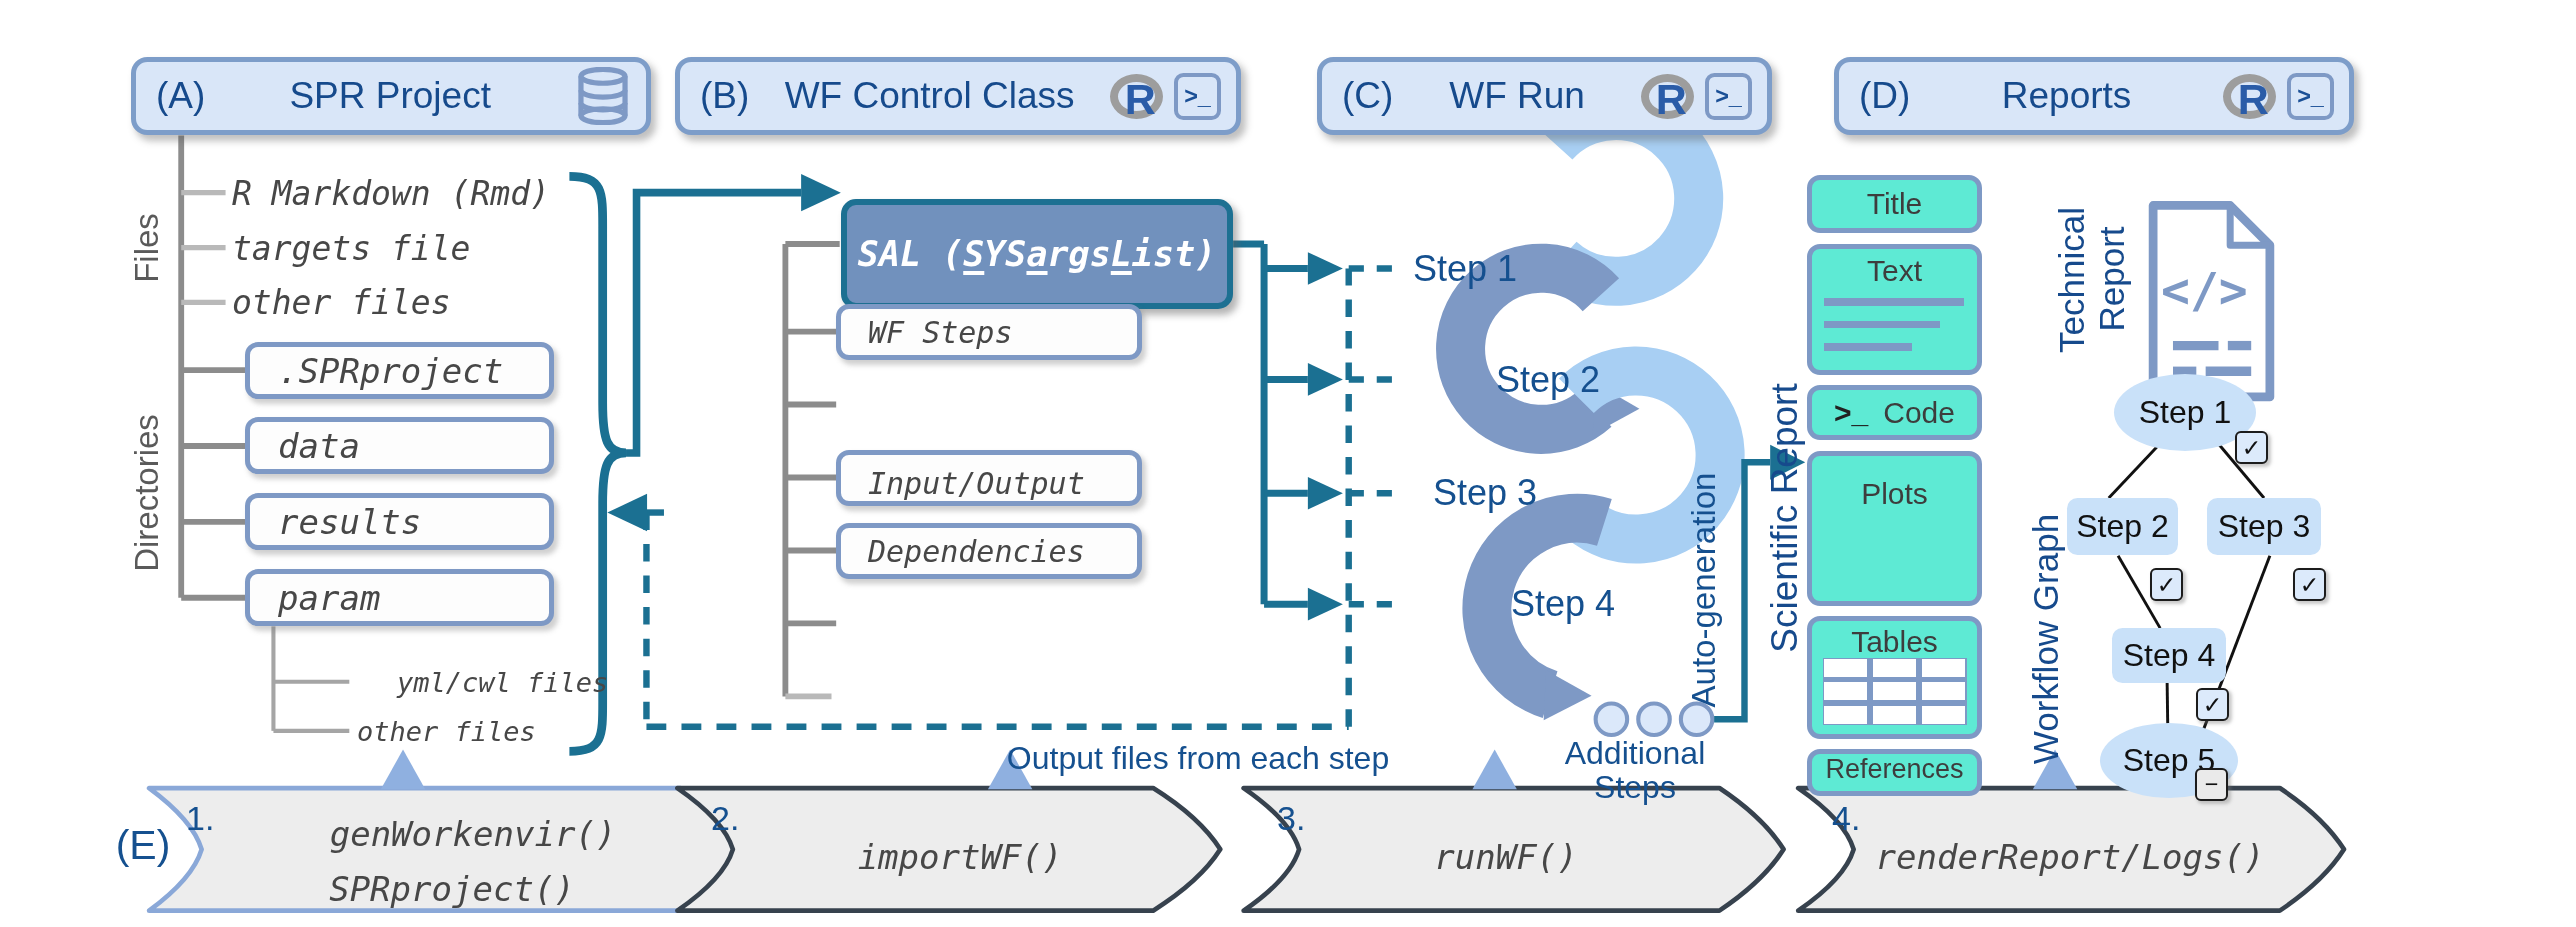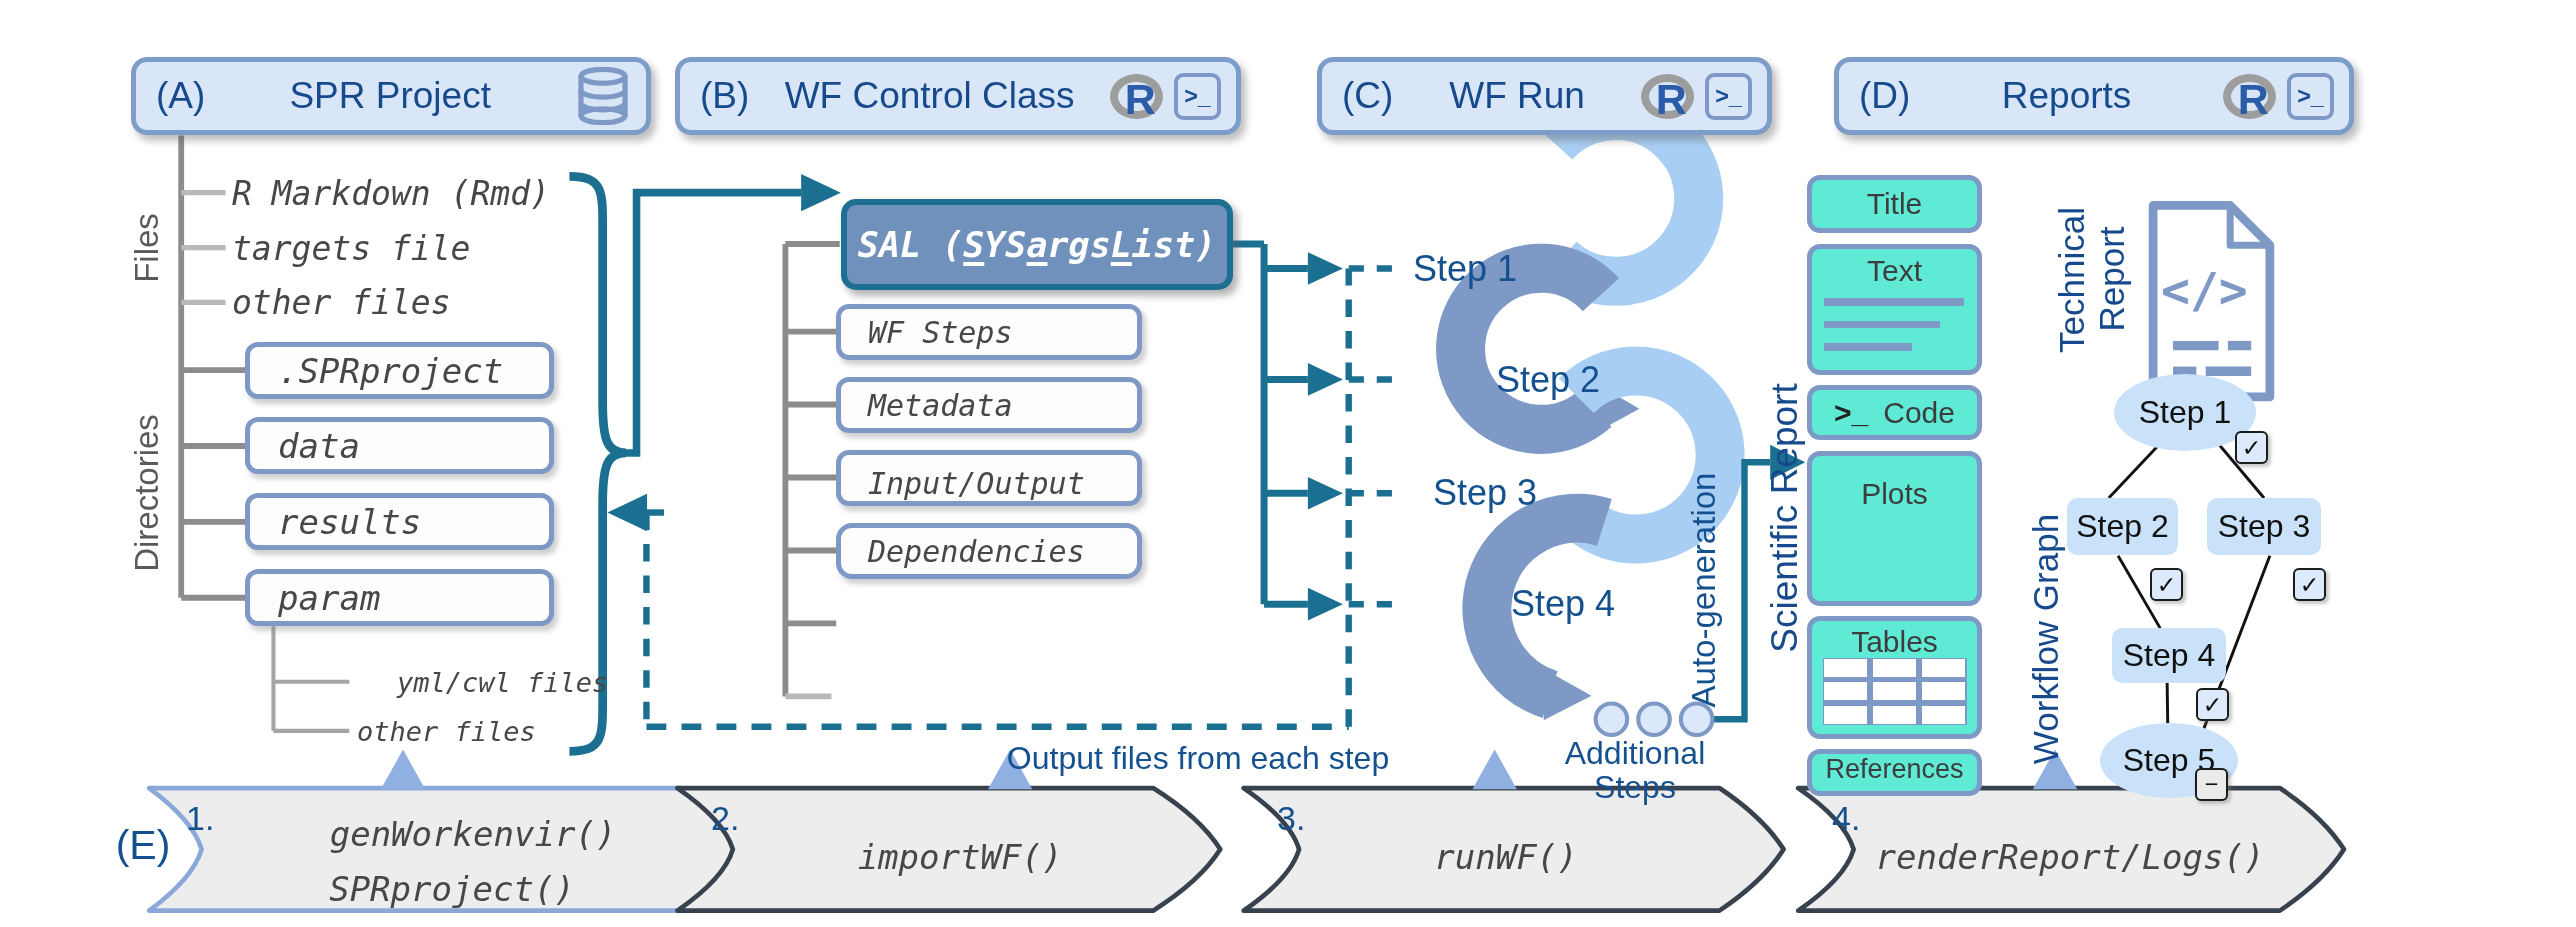"SAL (SYSargsList)" div.abs { height: 91px -> 110px }
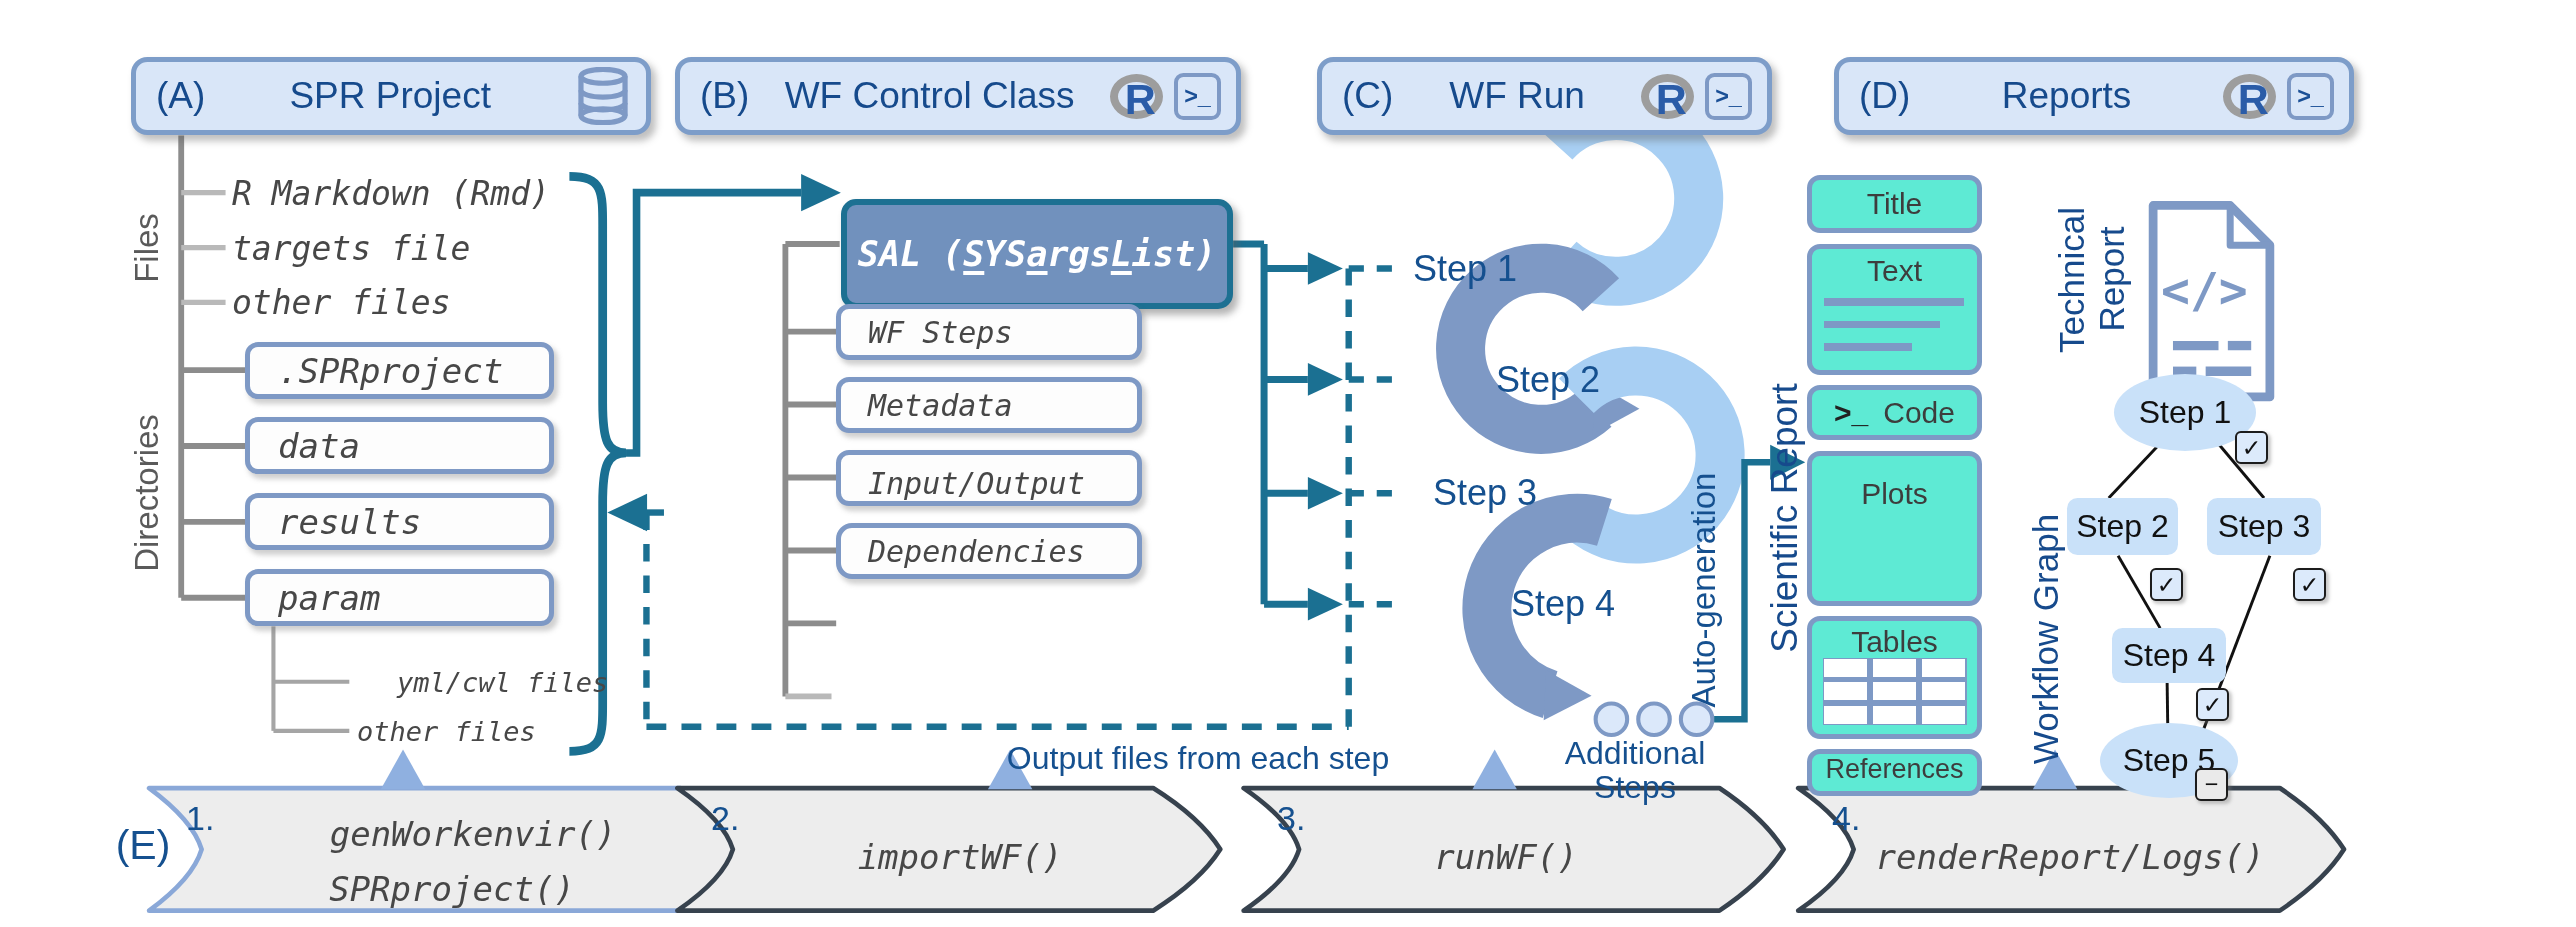"Metadata" div.abs { html: <div> <span>Metadata</span> </div> -> none }
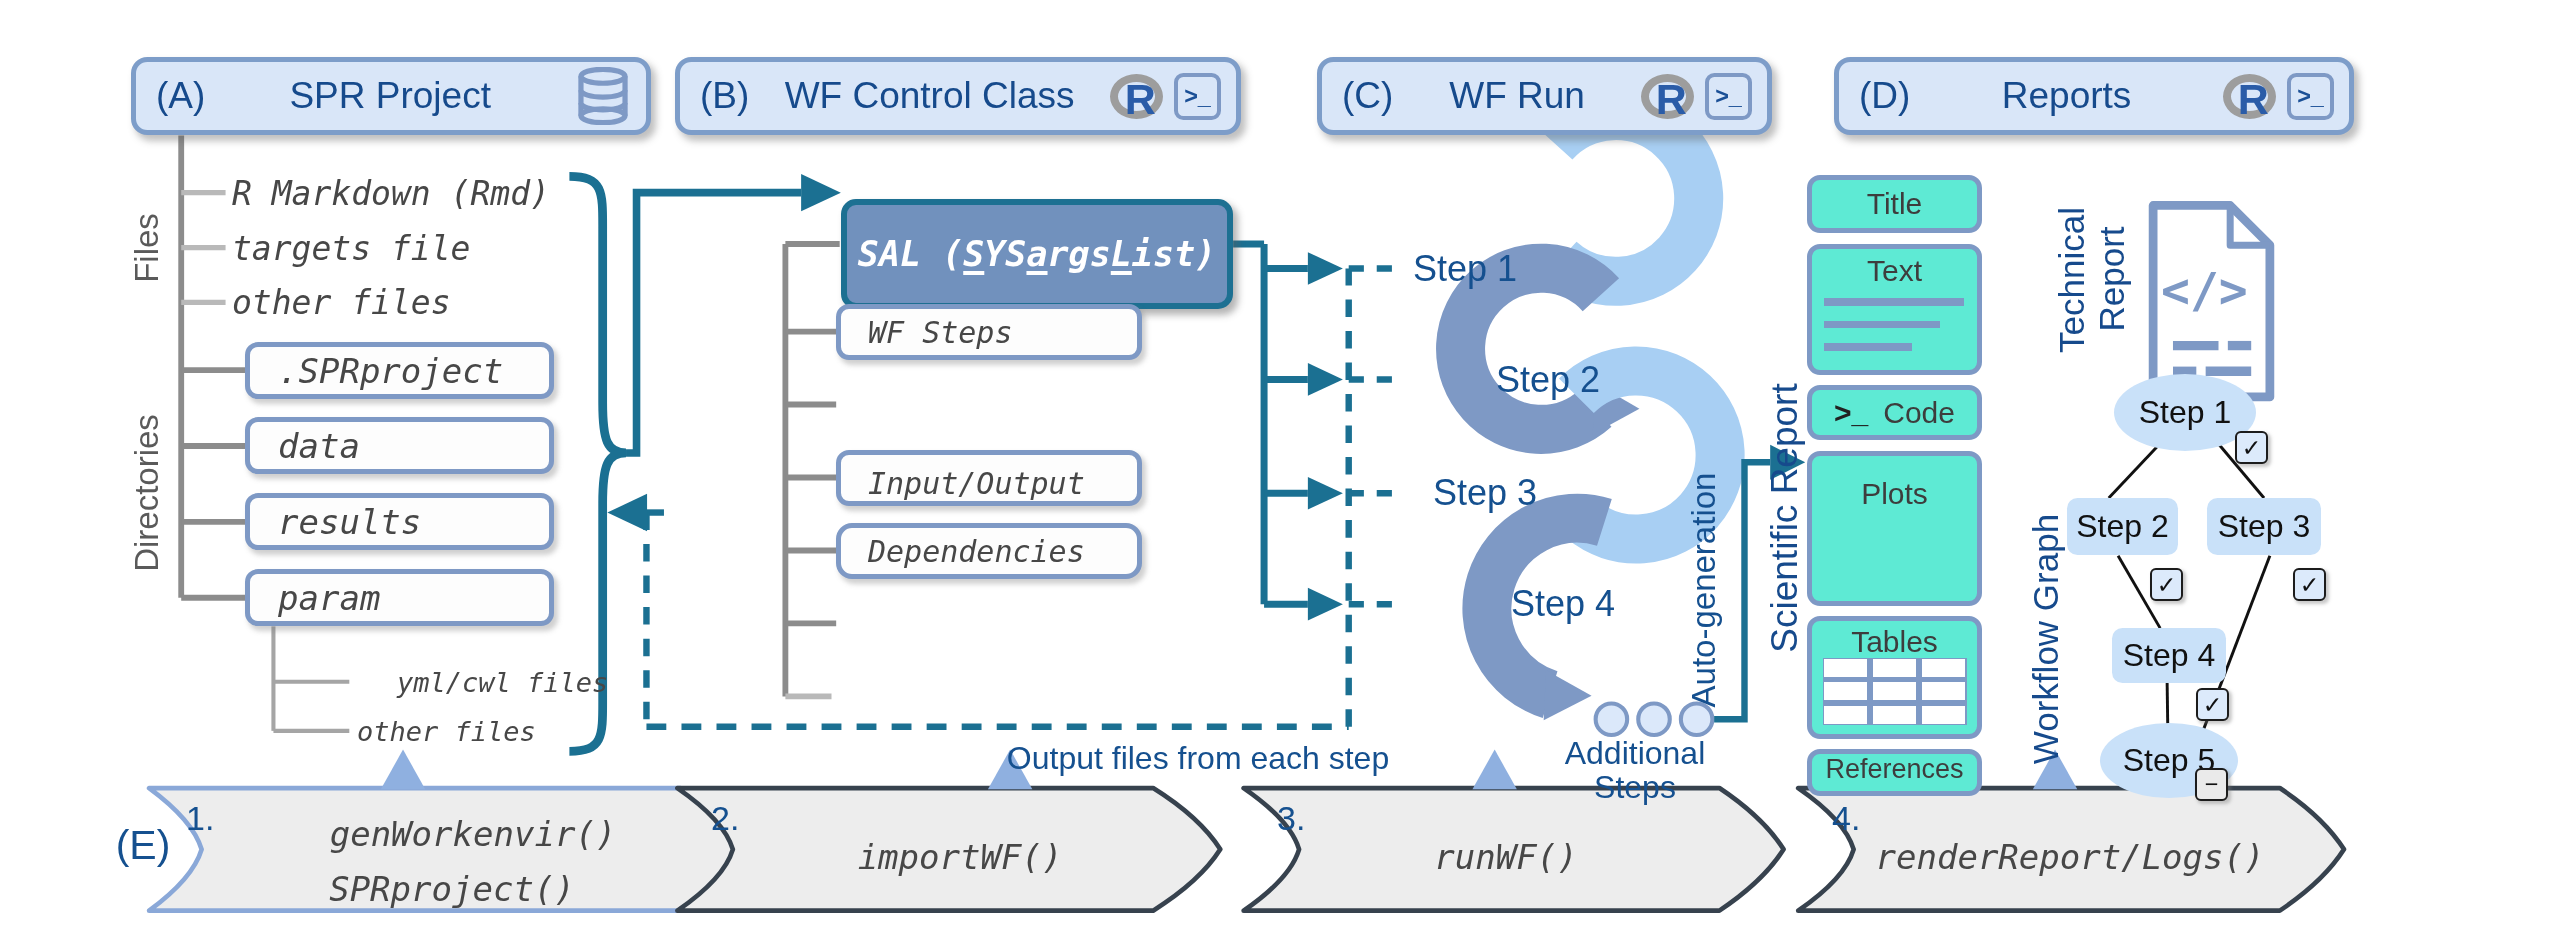"Dependencies" div.abs { border-radius: 16px -> none }
